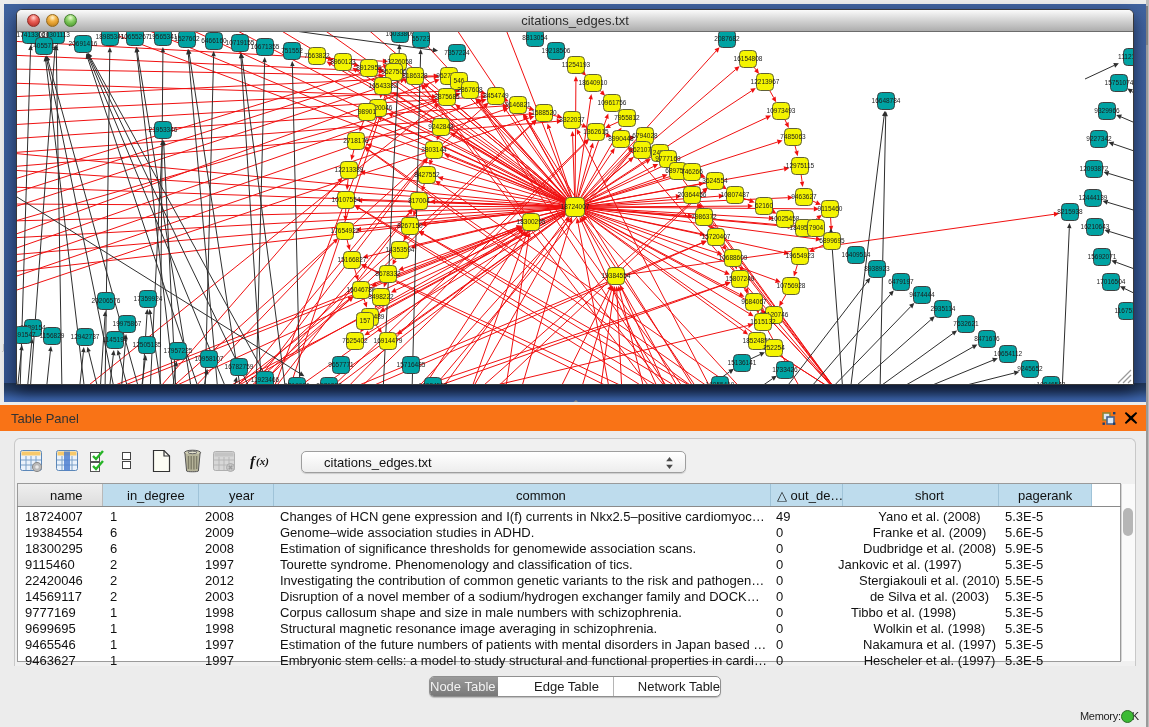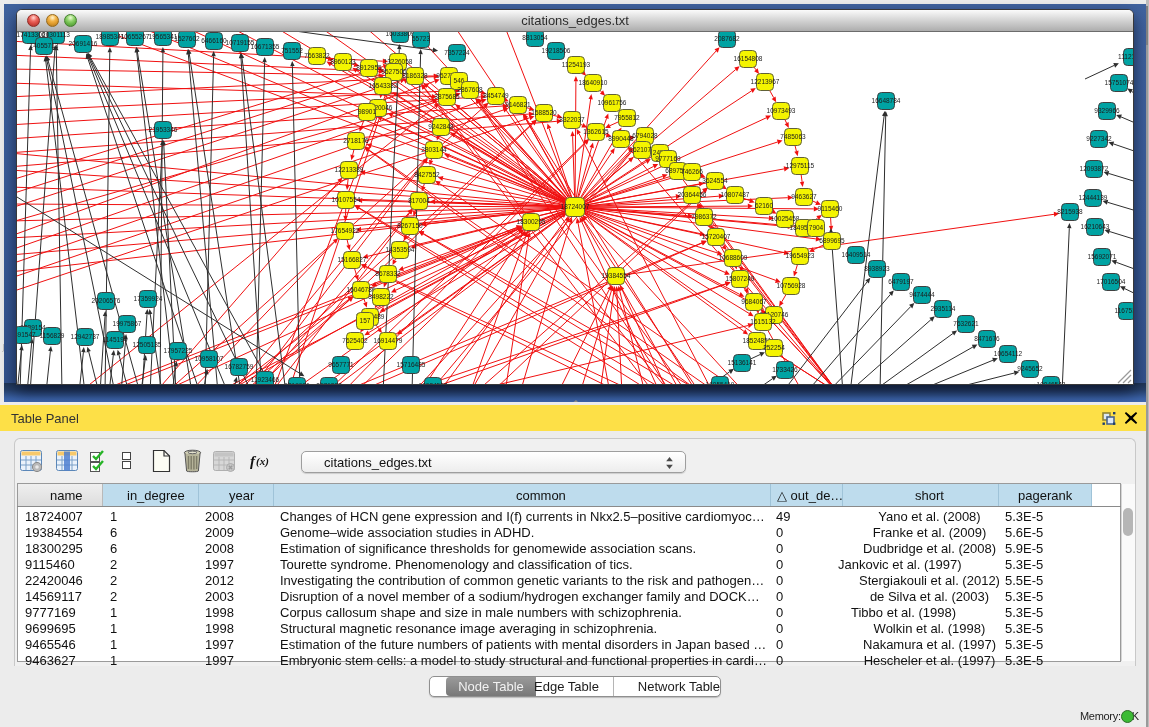"Table Panel" div.abs { background: #fde047 -> #f97316 }
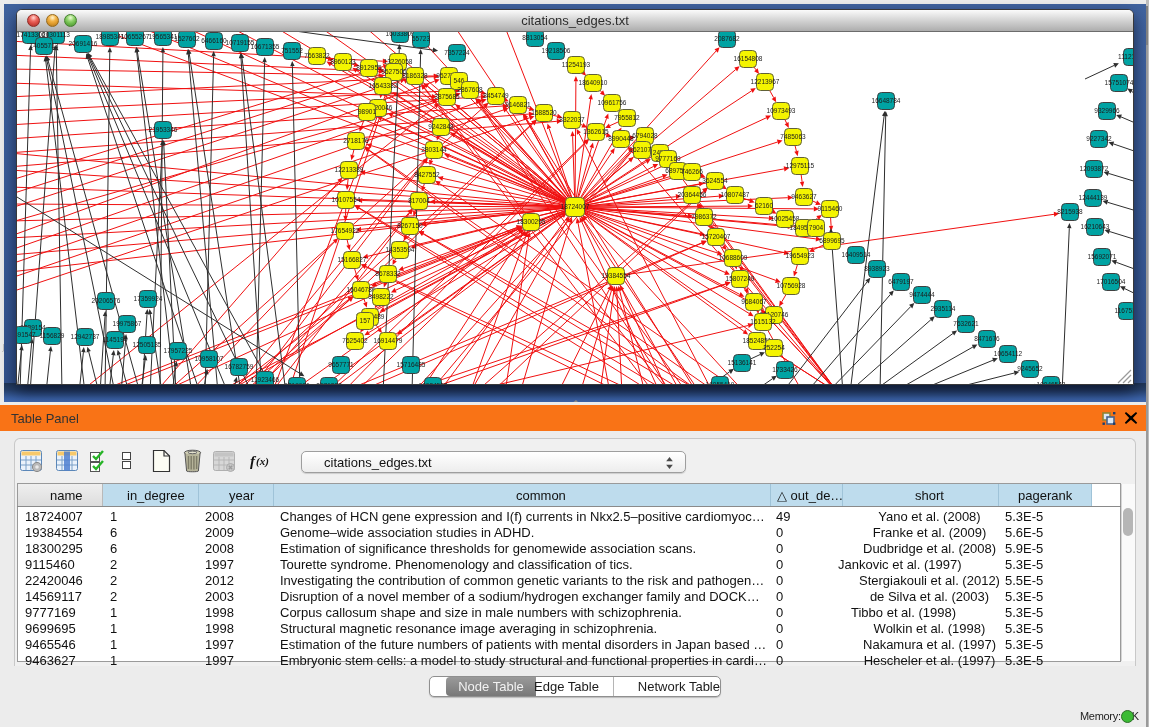"Stergiakouli et al. (2012)" div.cell { text: 2012 -> 2010 }
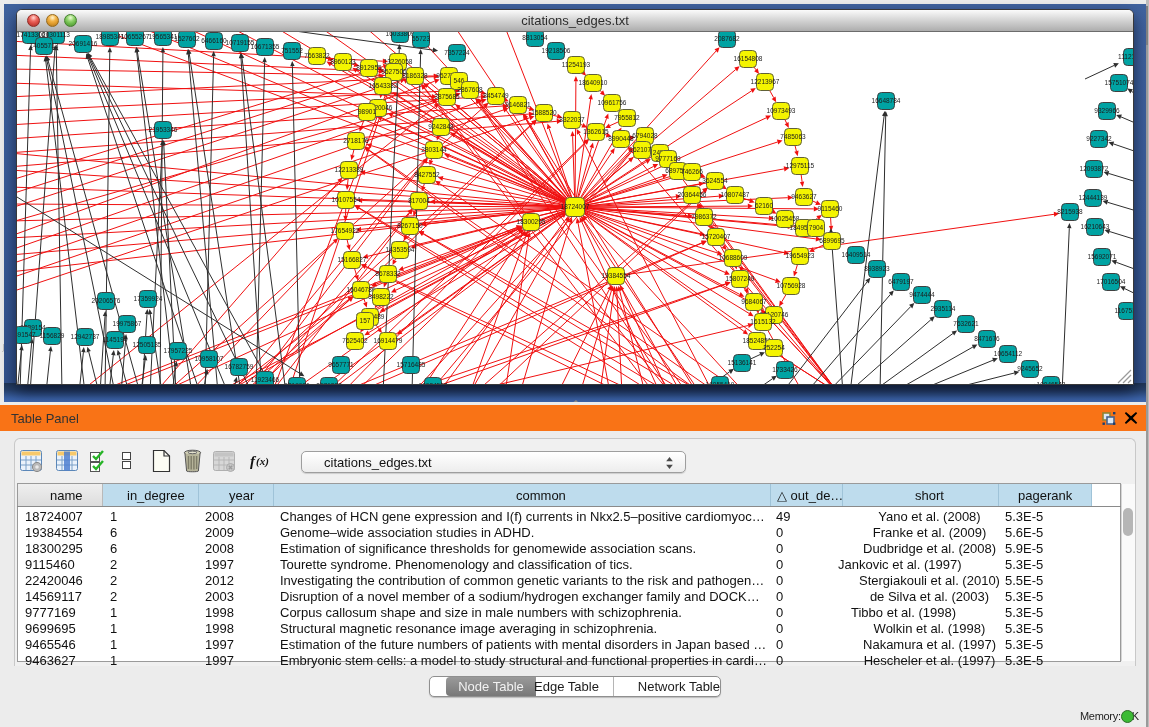"Node Table" div.abs { left: 16px -> 0; text-align: center -> none; width: 90px -> 68px }
